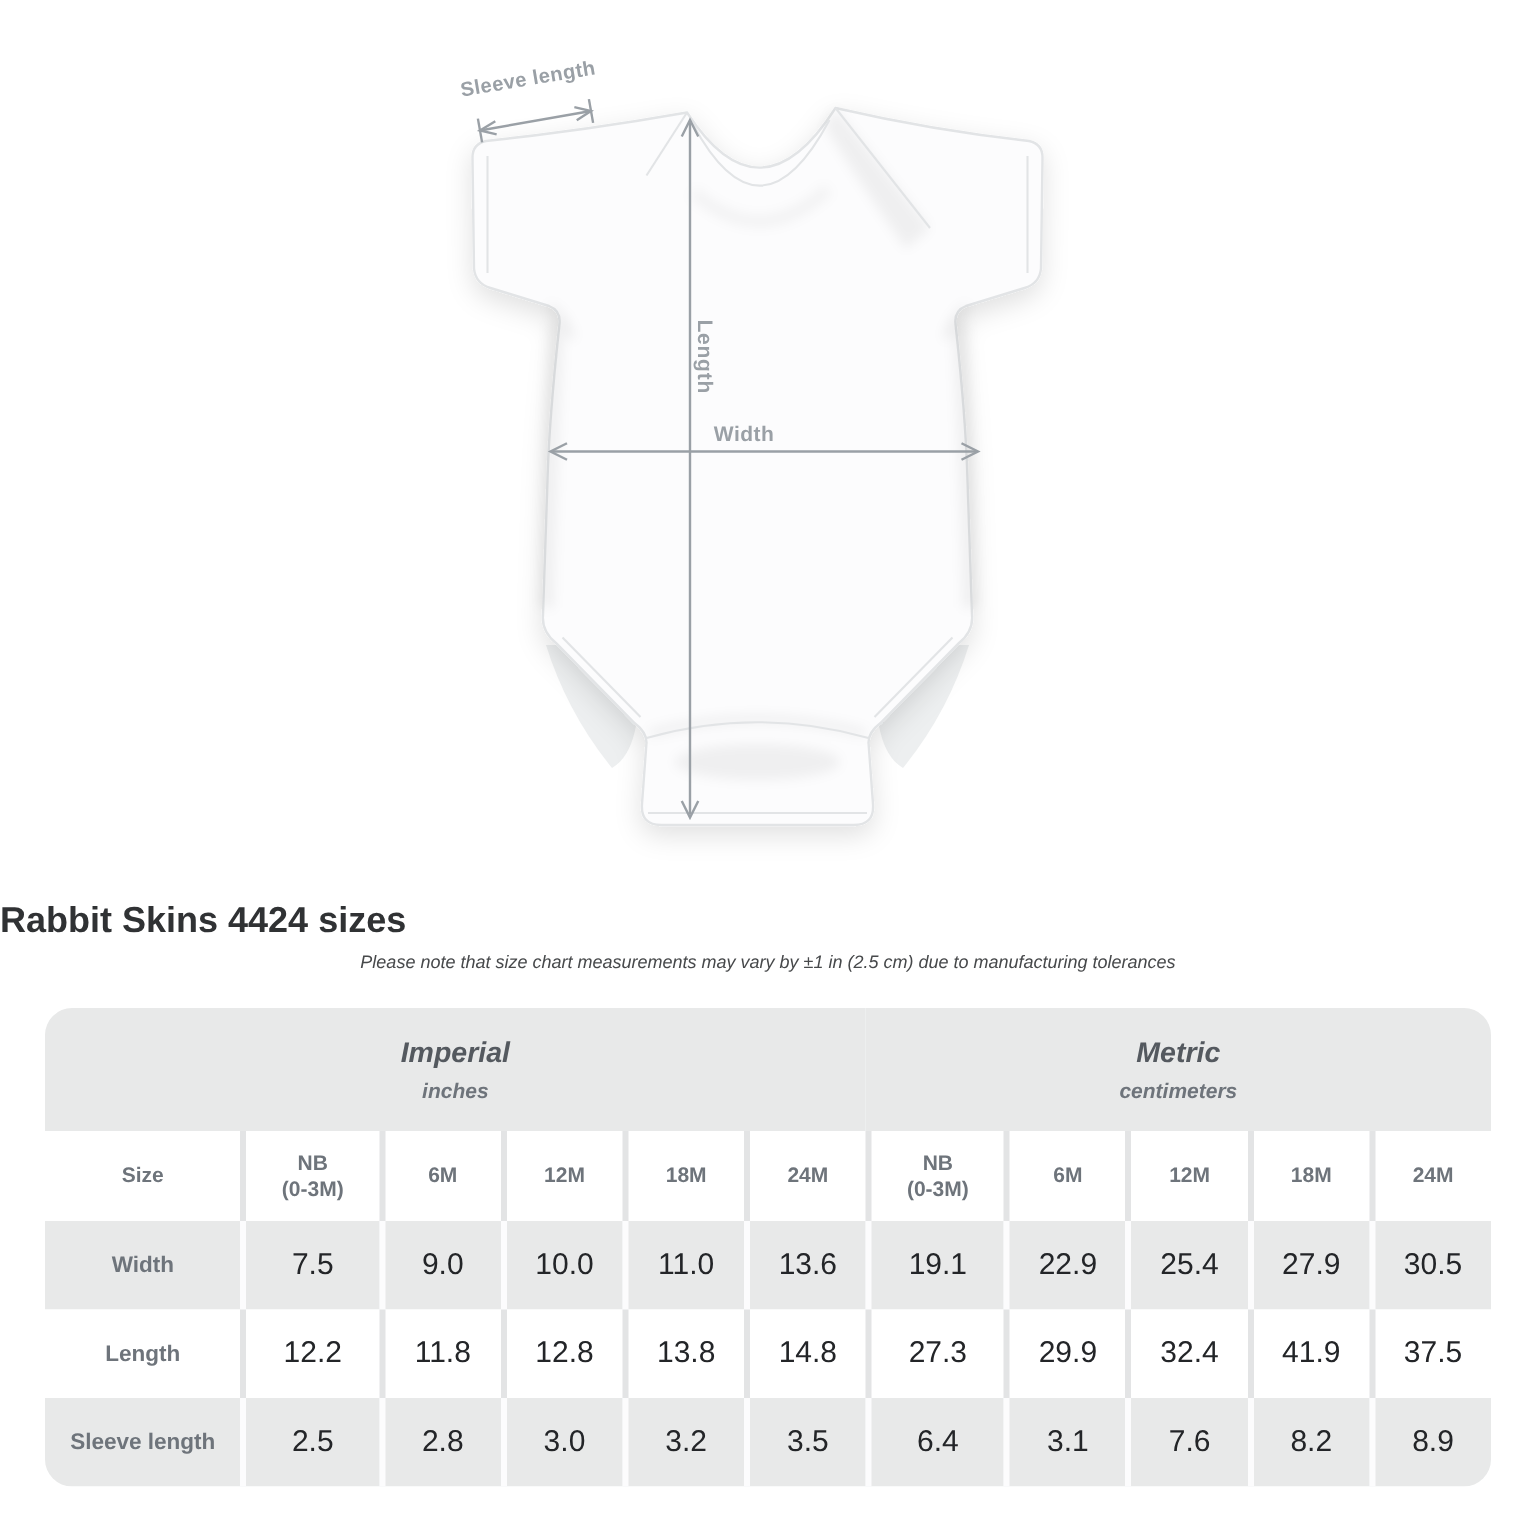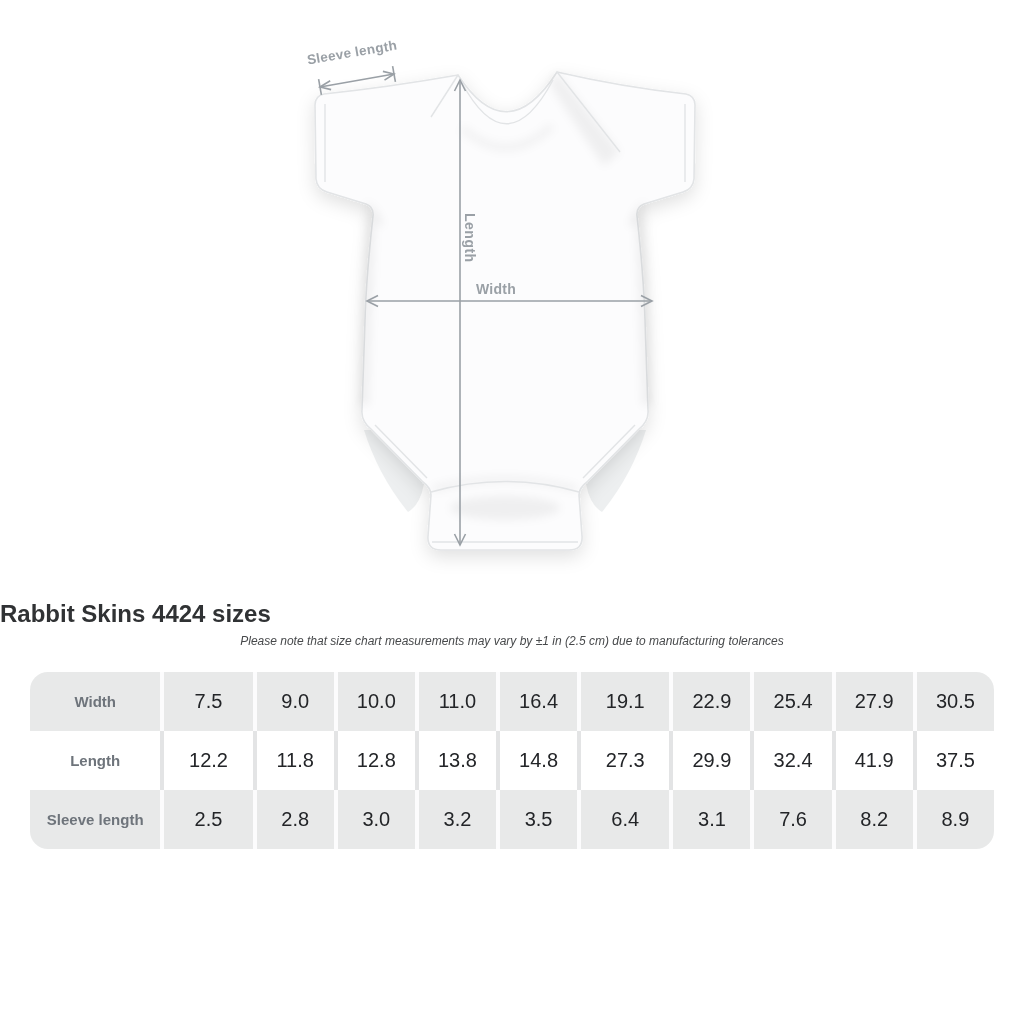"Imperial" tr.group-row { html: none -> <tr> <th> <div>Imperial</div> <div>inches</div> </th> <th> <div>Metric</div> <div>centimeters</div> </th> </tr> }
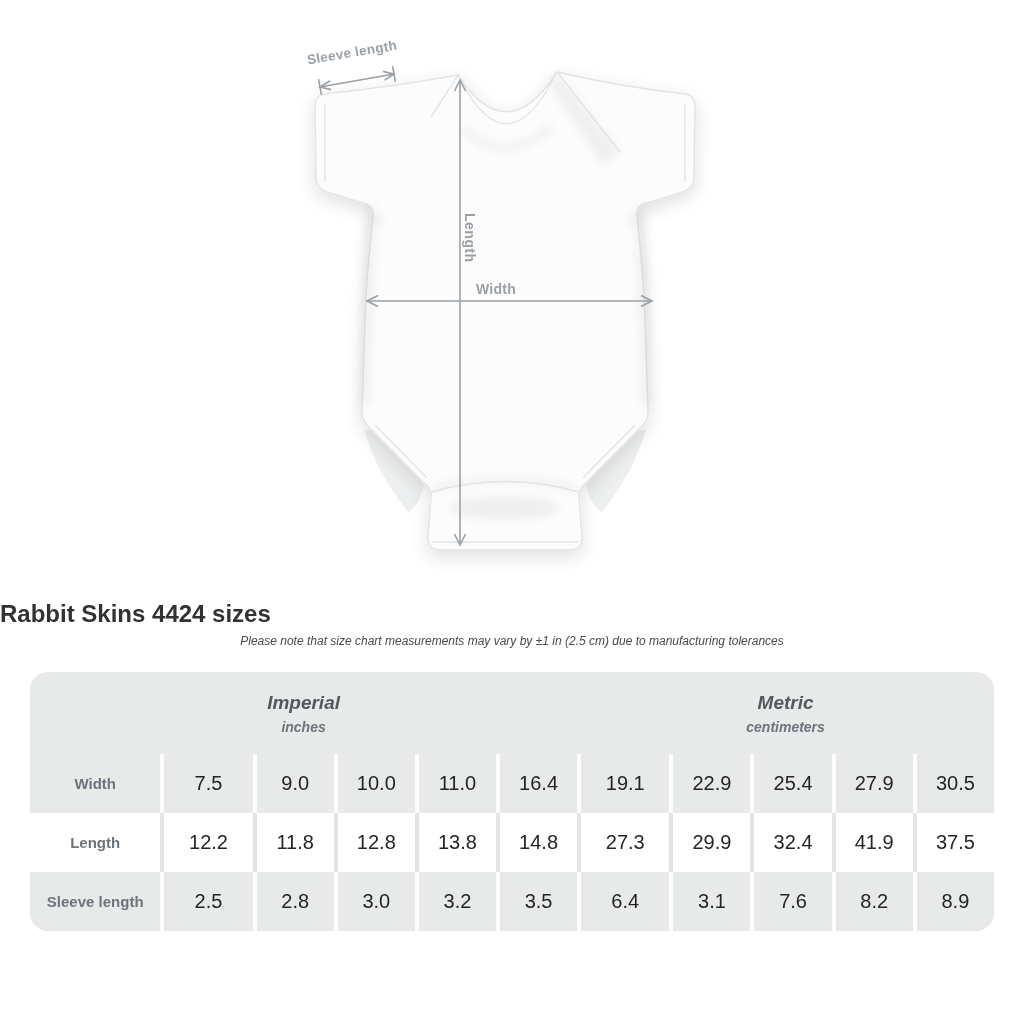"Size" tr.head-row { html: none -> <tr> <th>Size</th> <th>NB (0-3M)</th> <th>6M</th> <th>12M</th> <th>18M</th> <th>24M</th> <th>NB (0-3M)</th> <th>6M</th> <th>12M</th> <th>18M</th> <th>24M</th> </tr> }
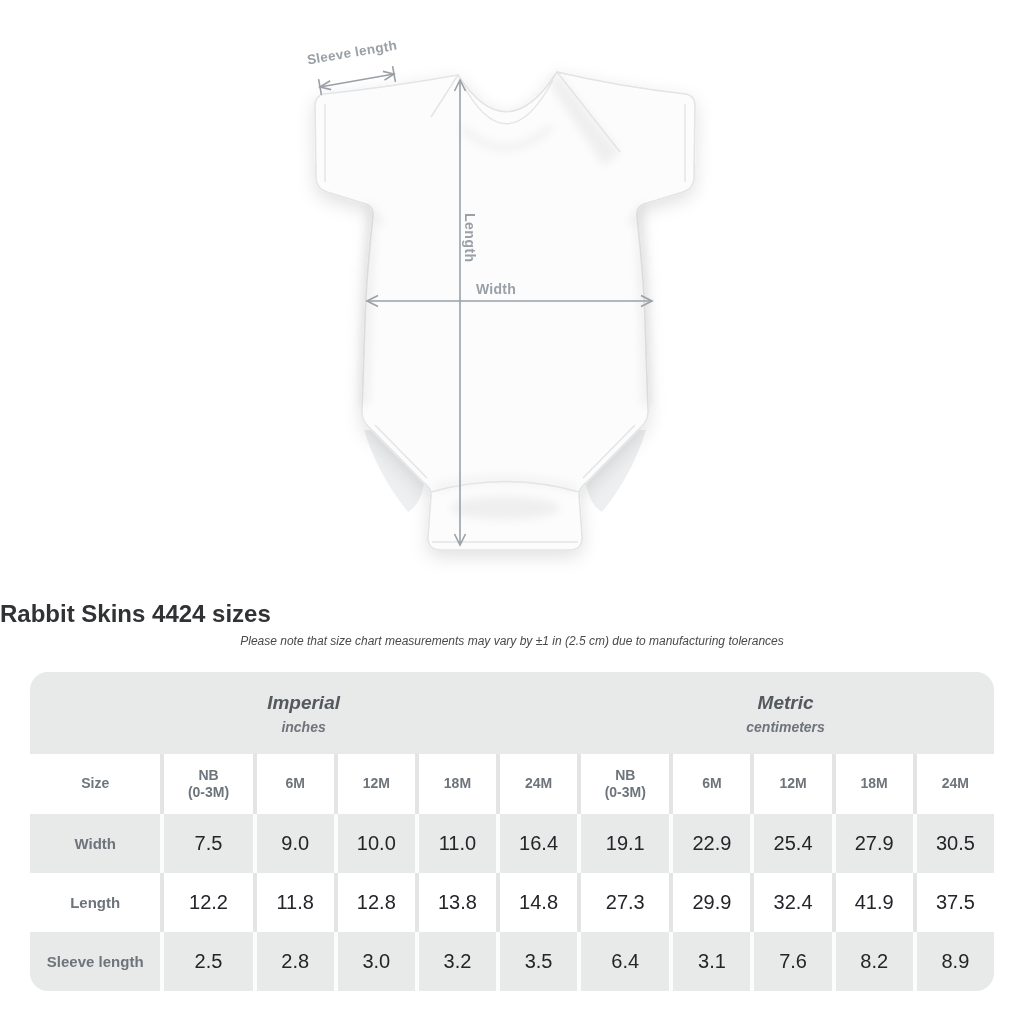"16.4" td { text: 16.4 -> 13.6 }
